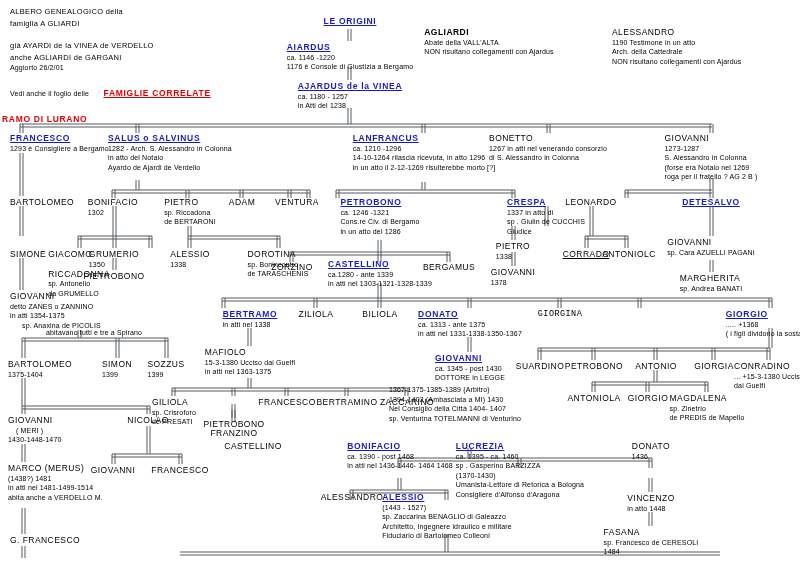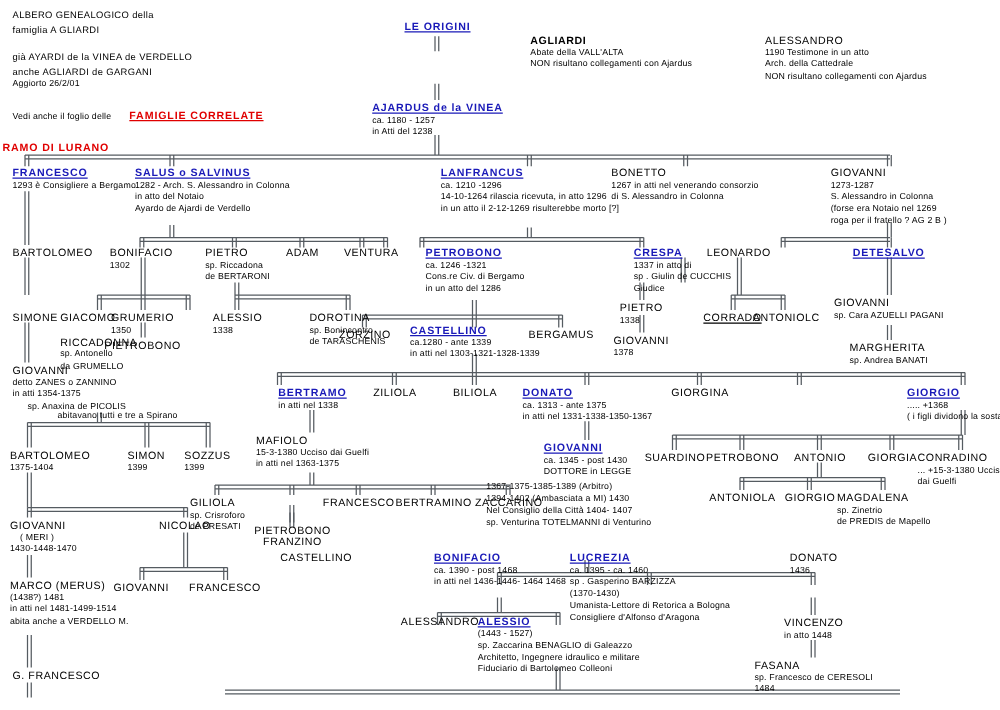"AIARDUS" div.node { html: none -> <div> <div>AIARDUS</div> <div>ca. 1146 -1220</div> <div>1176 è Console di Giustizia a Bergamo</div> </div> }
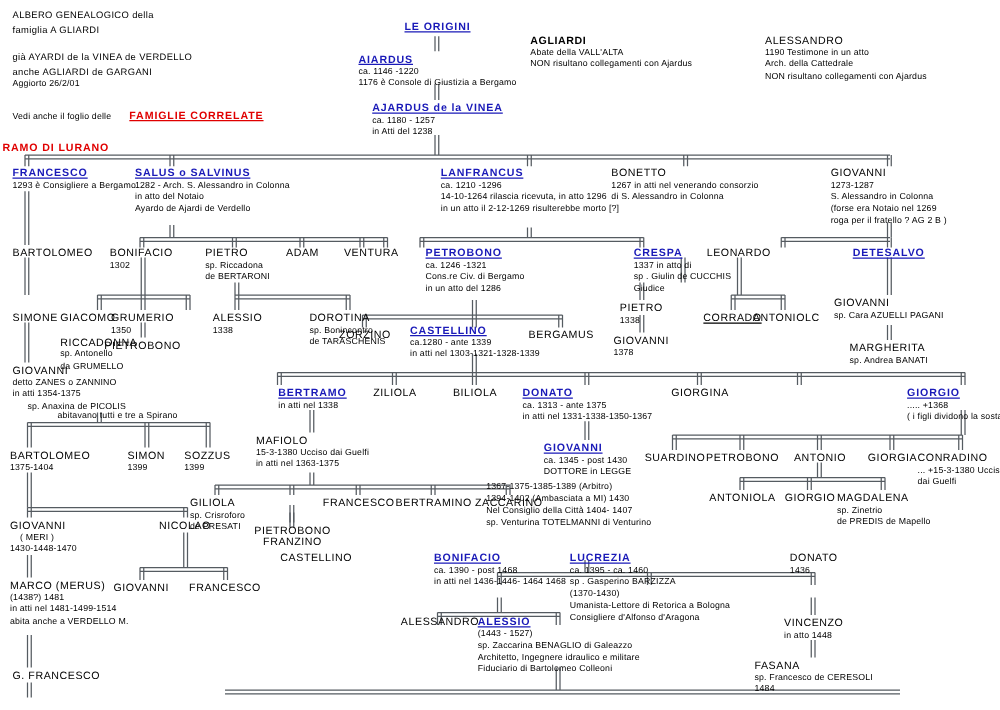"GIORGINA" div.node { font-family: none -> Liberation Mono, monospace }
